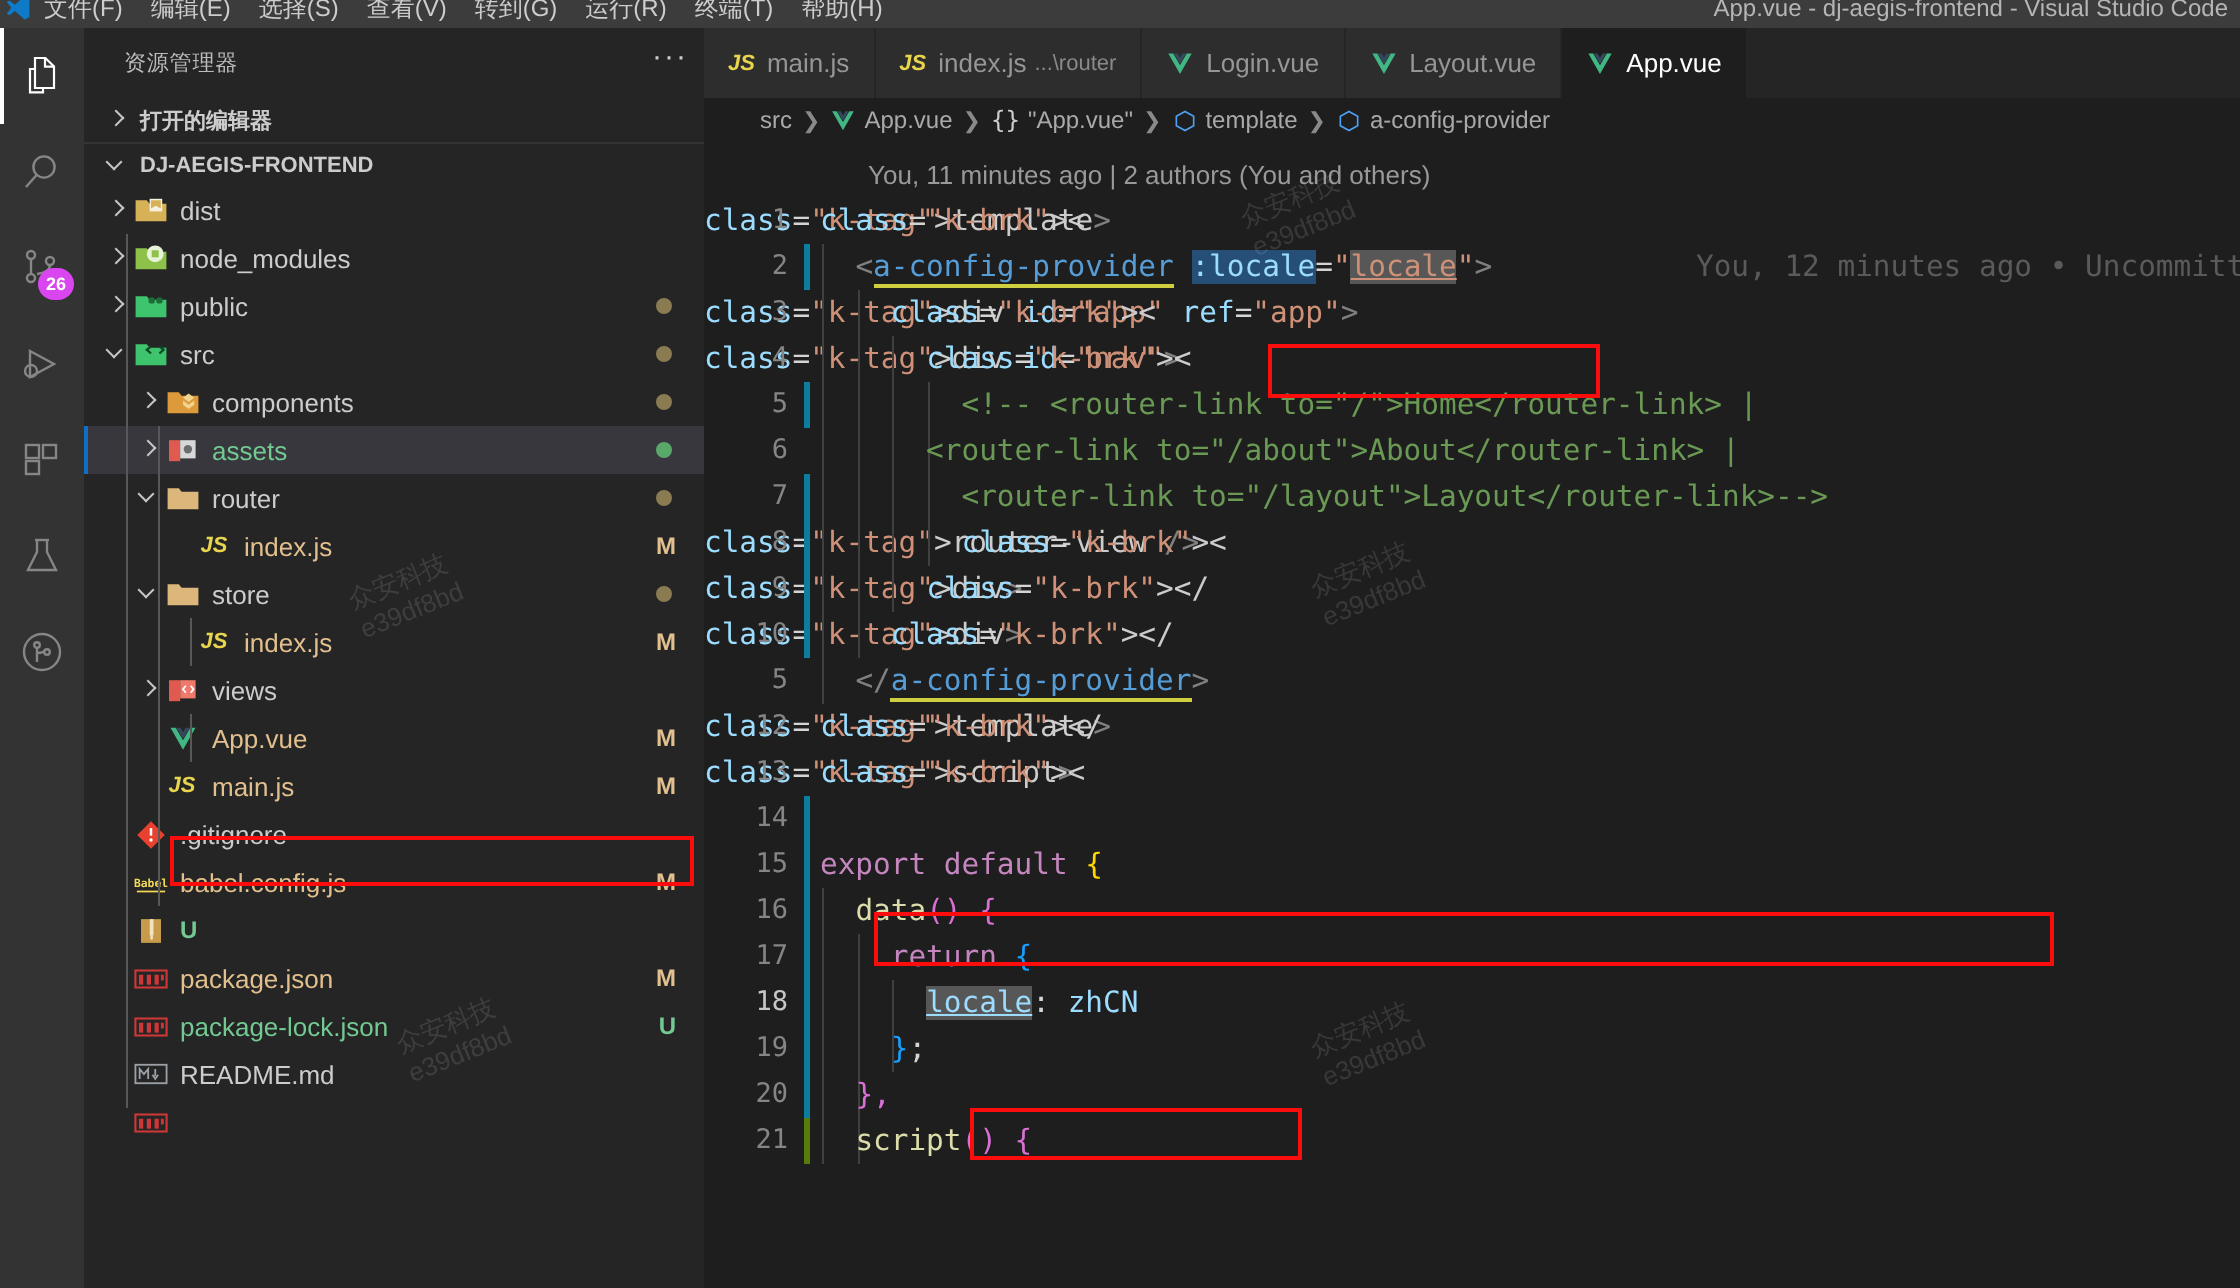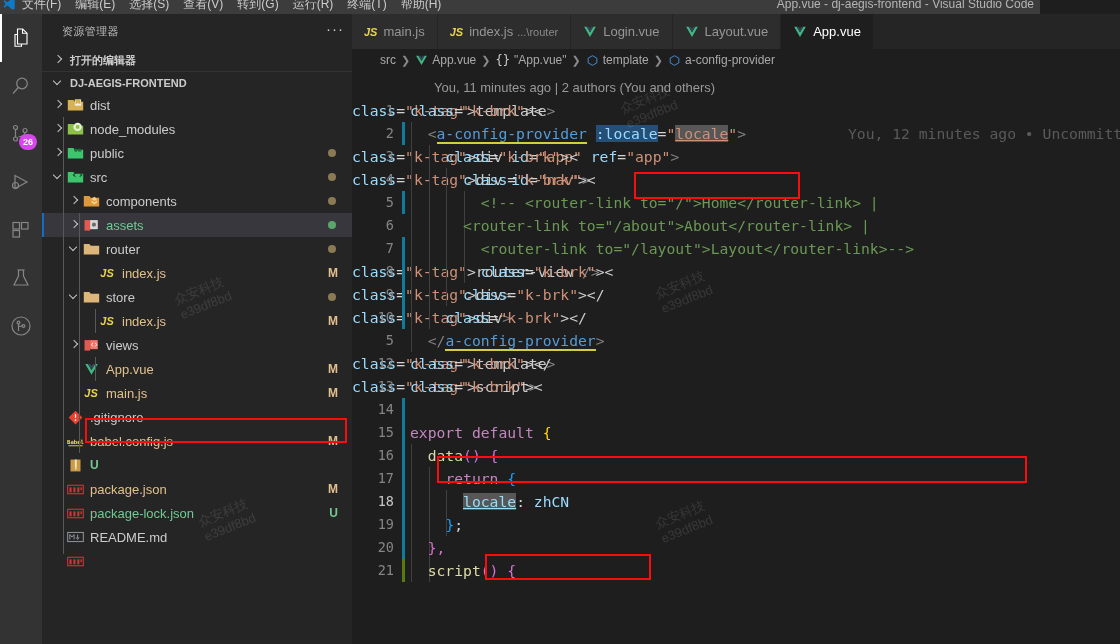"文件(F)" .titlebar { width: 1040px -> 1120px }
